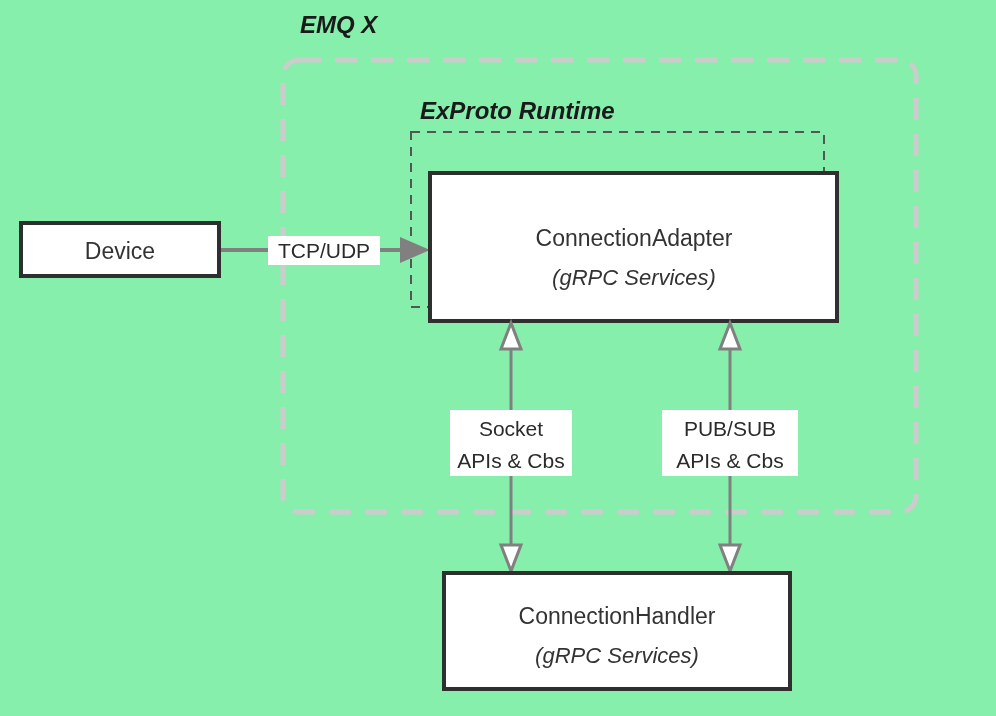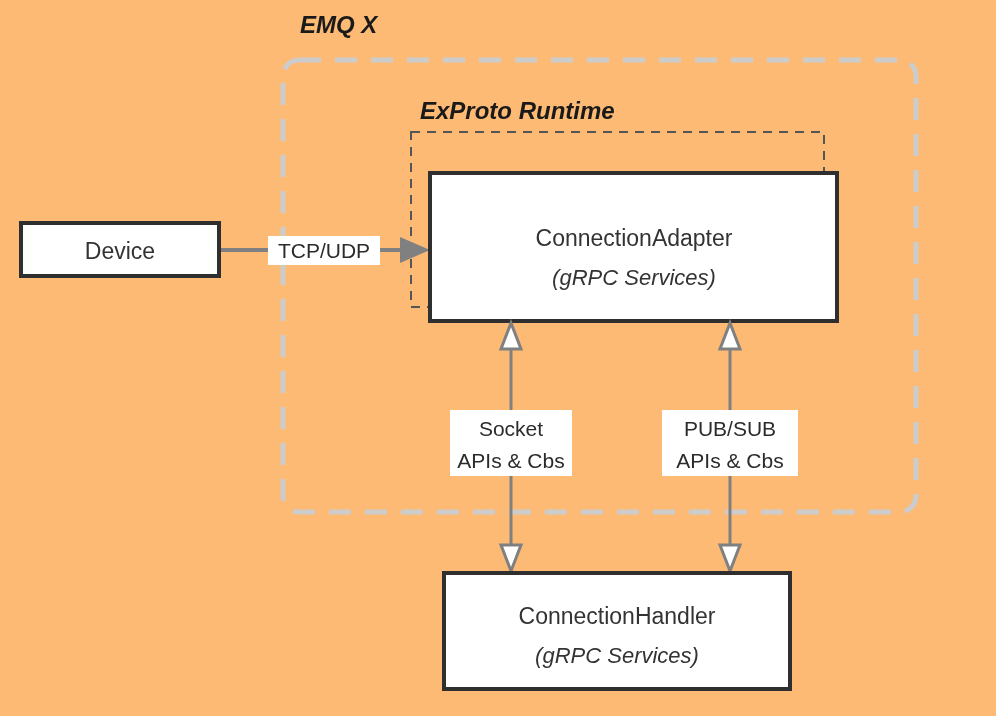"EMQ X" #diagram-root { background: #fdba74 -> #86efac }
